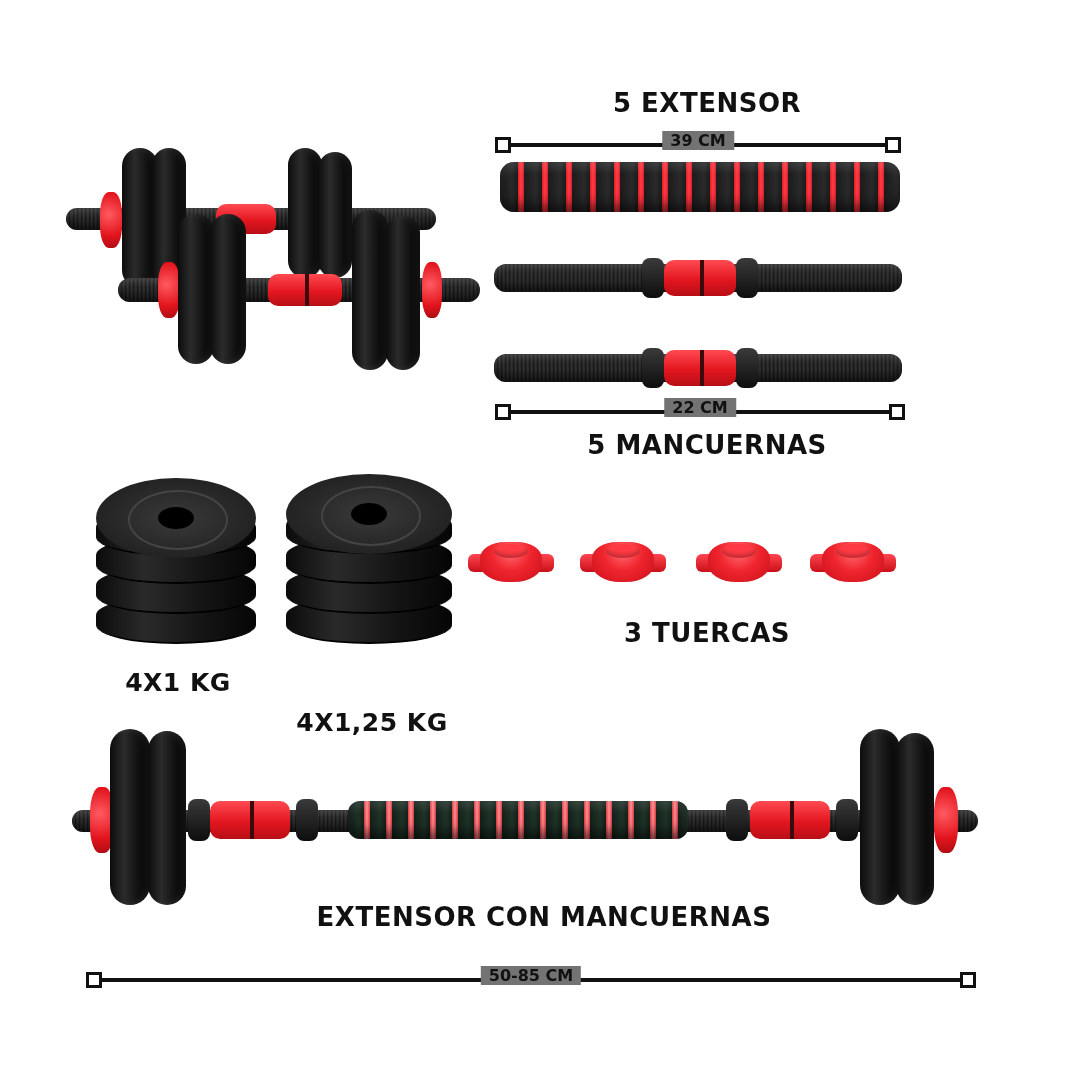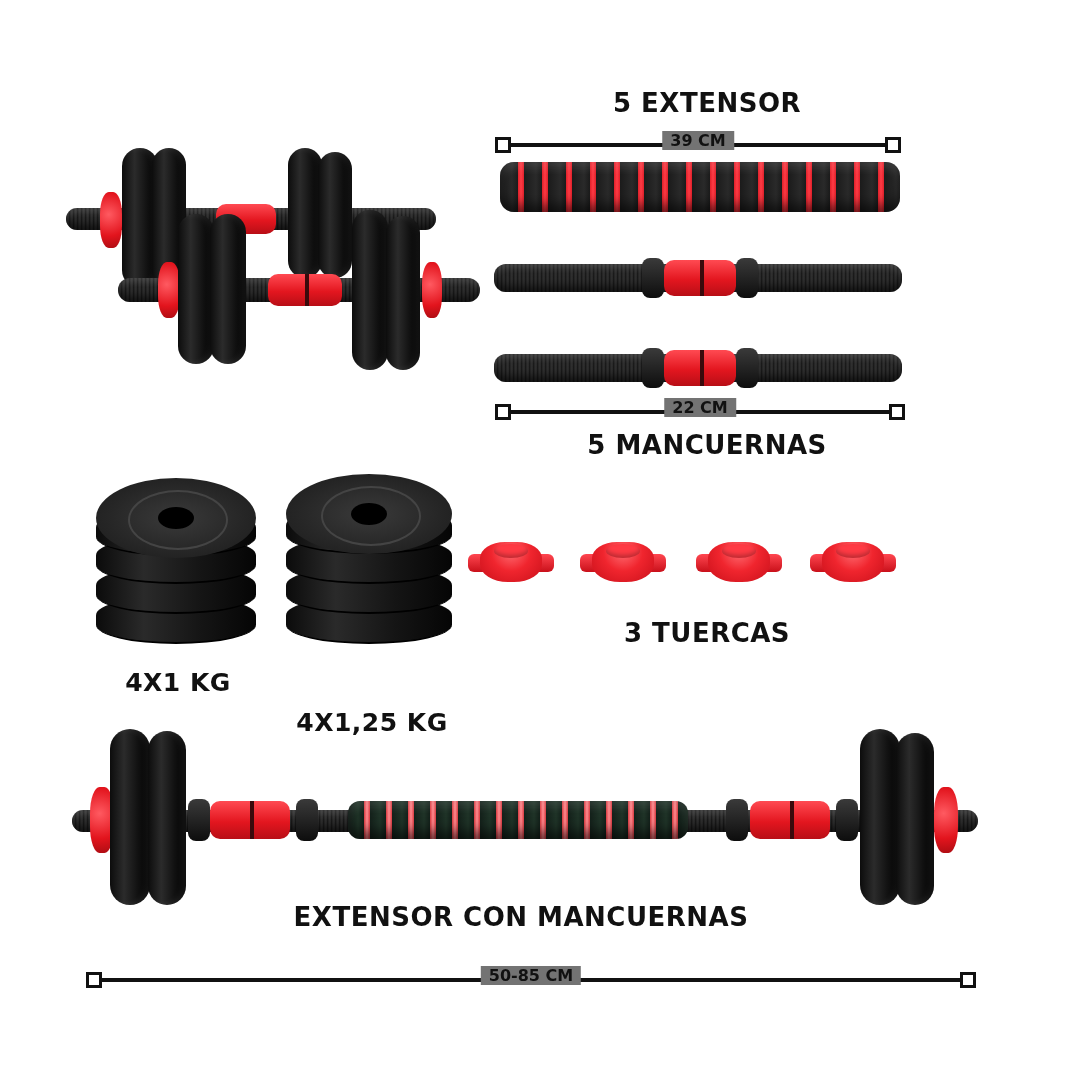"EXTENSOR CON MANCUERNAS" div.label { left: 521px -> 544px }
